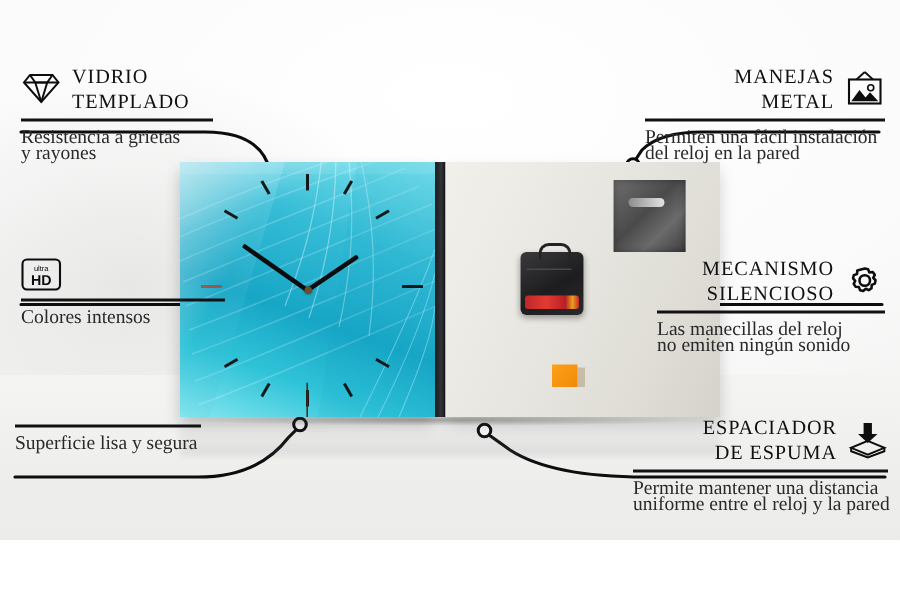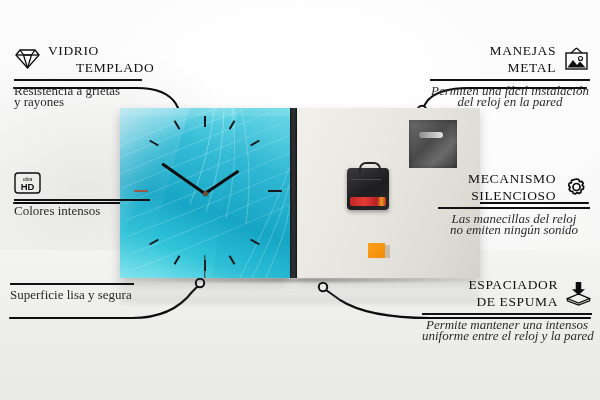"VIDRIO" .stage { height: 400px -> 360px }
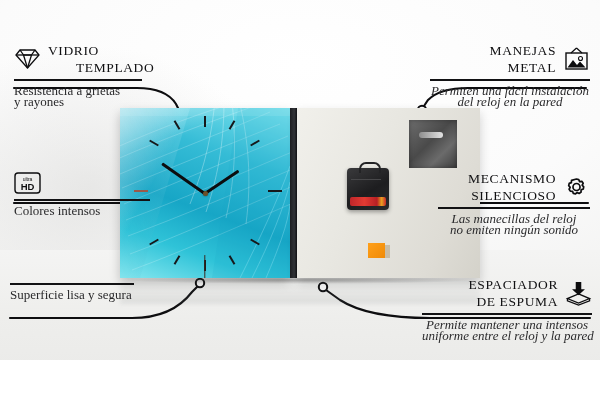"TEMPLADO" span.co-title { margin-left: 28px -> none }
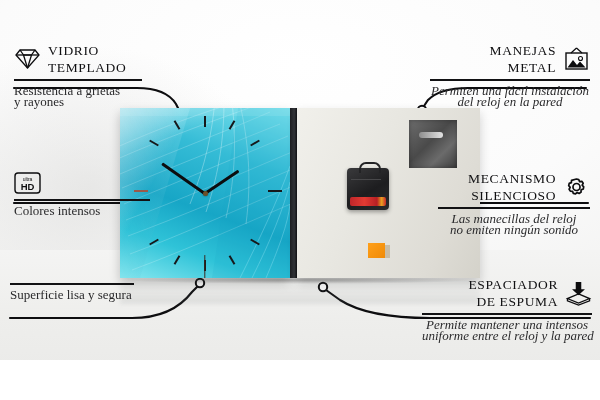"Permiten una fácil instalación" .right .co-desc { font-style: italic -> none; text-align: center -> left }
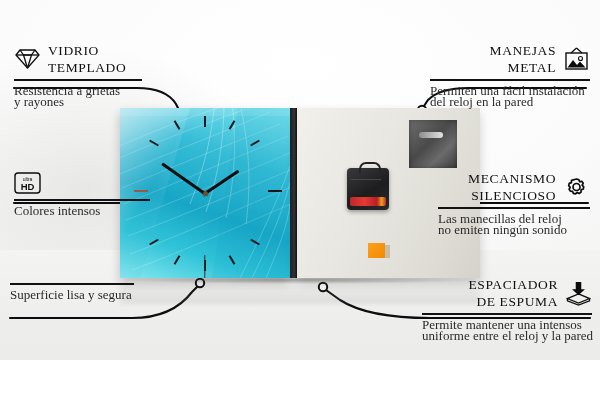"Permite mantener una intensos" span.t2 { text: intensos -> distancia }
